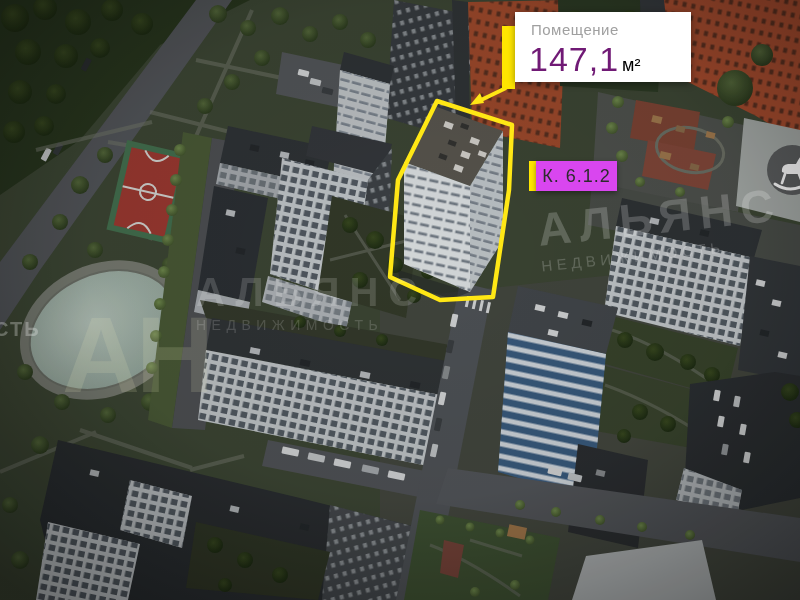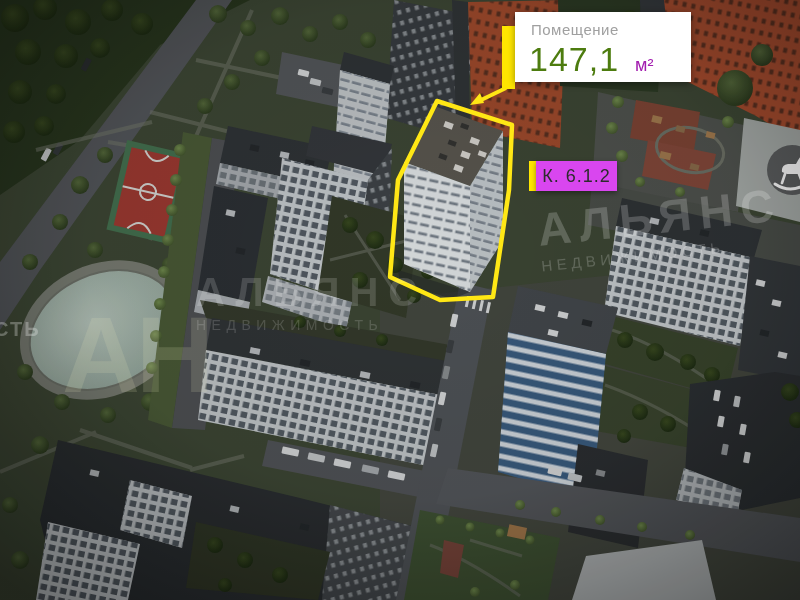"147,1" .area-card .val { color: #4d7c0f -> #701a75 }
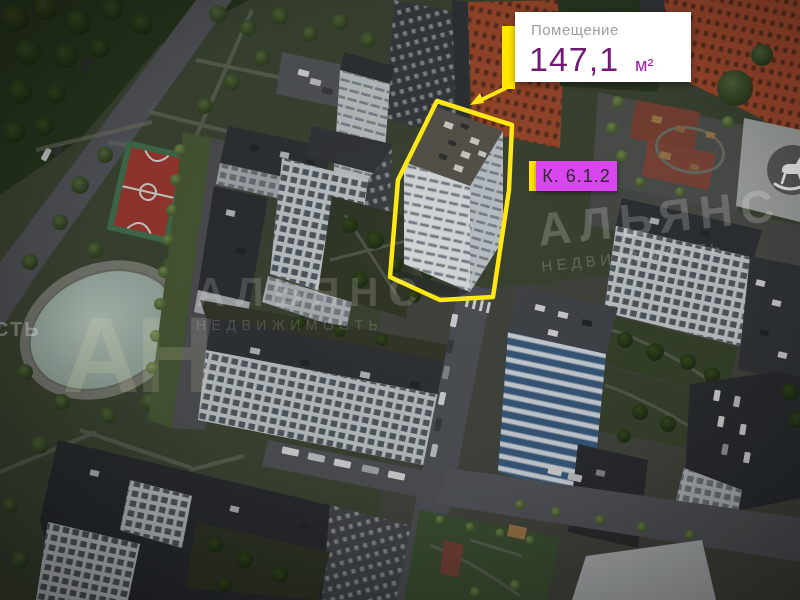"м²" .area-card .unit { color: #a21caf -> #000000; margin-left: 16px -> 3px }
